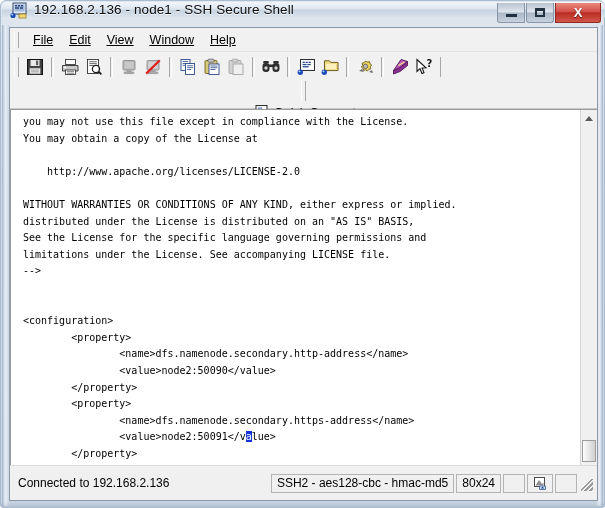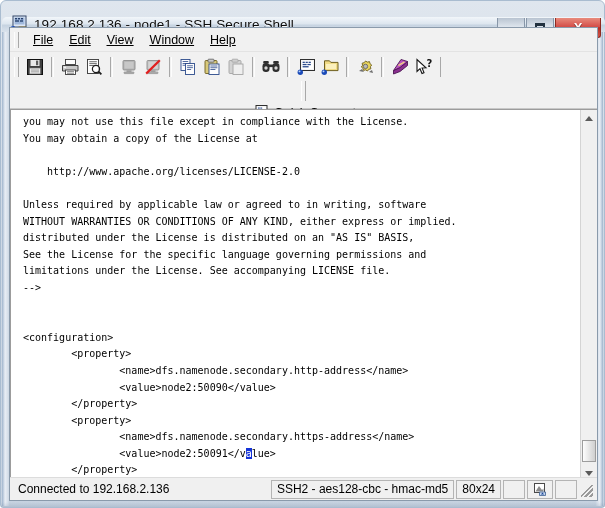"192.168.2.136 - node1 - SSH" #titlebar { align-items: flex-end -> flex-start; top: 16px -> 1px }
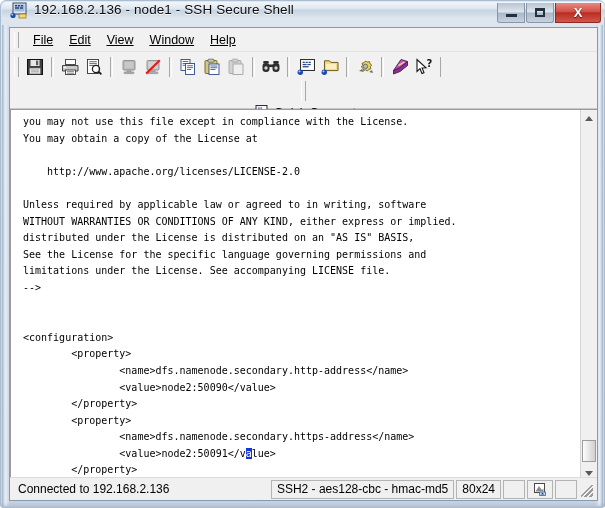"Unless required by applicable law" div.term-line { html: <div>Unless required by applicable law or agreed to in writing, software</div> -> none }
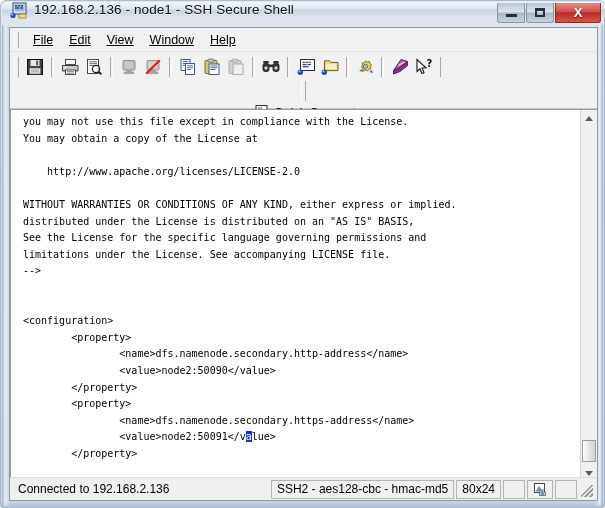"Connected to 192.168.2.136" #statusbar { height: 23px -> 35px }
